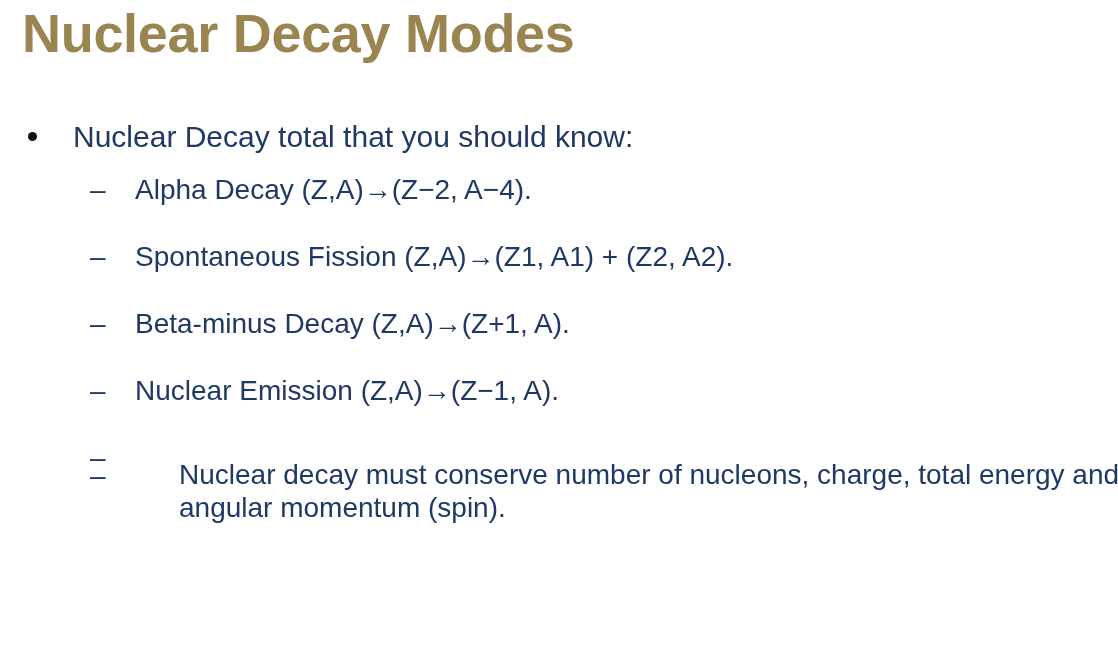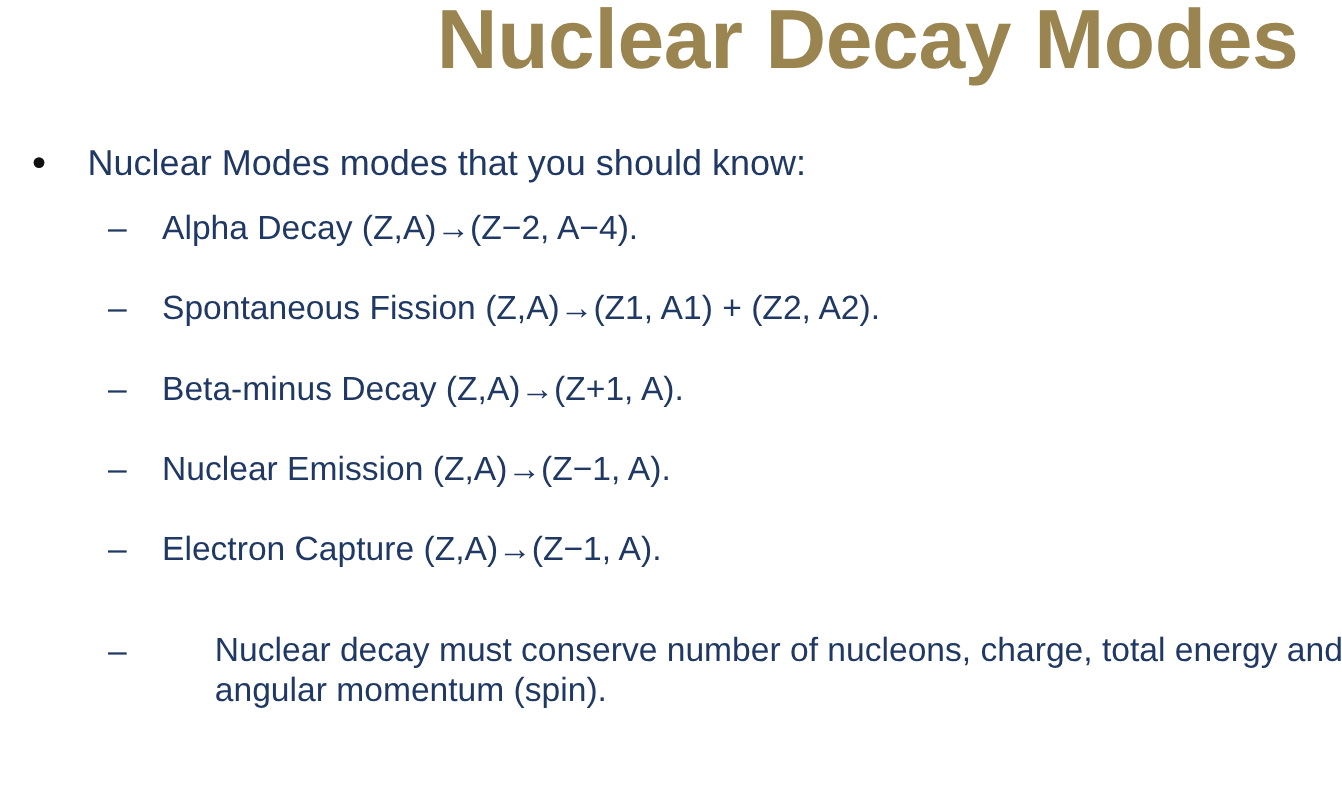"Nuclear Decay Modes" .slide-title { font-size: 70px -> 54px; text-align: right -> none }
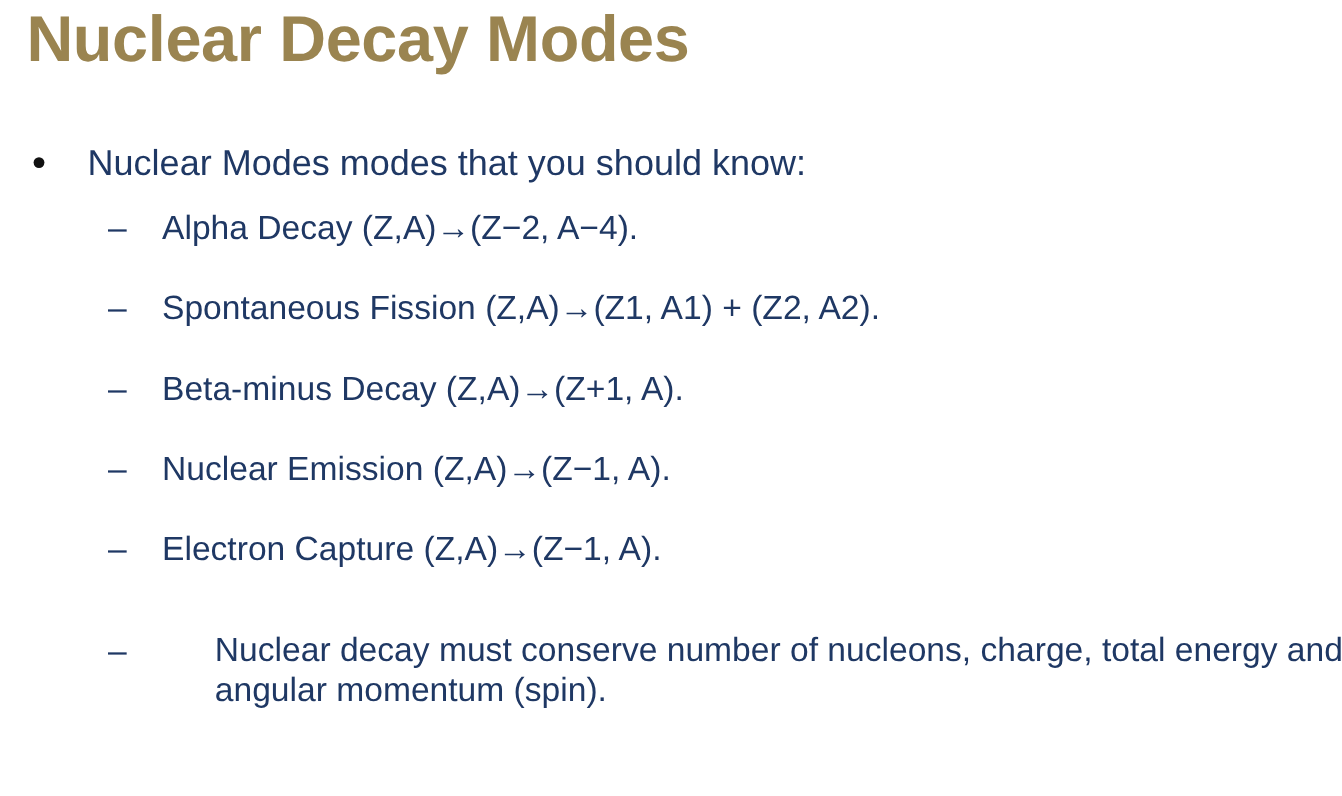"Nuclear Modes modes that you" span.txt { text: Modes modes -> Decay total }
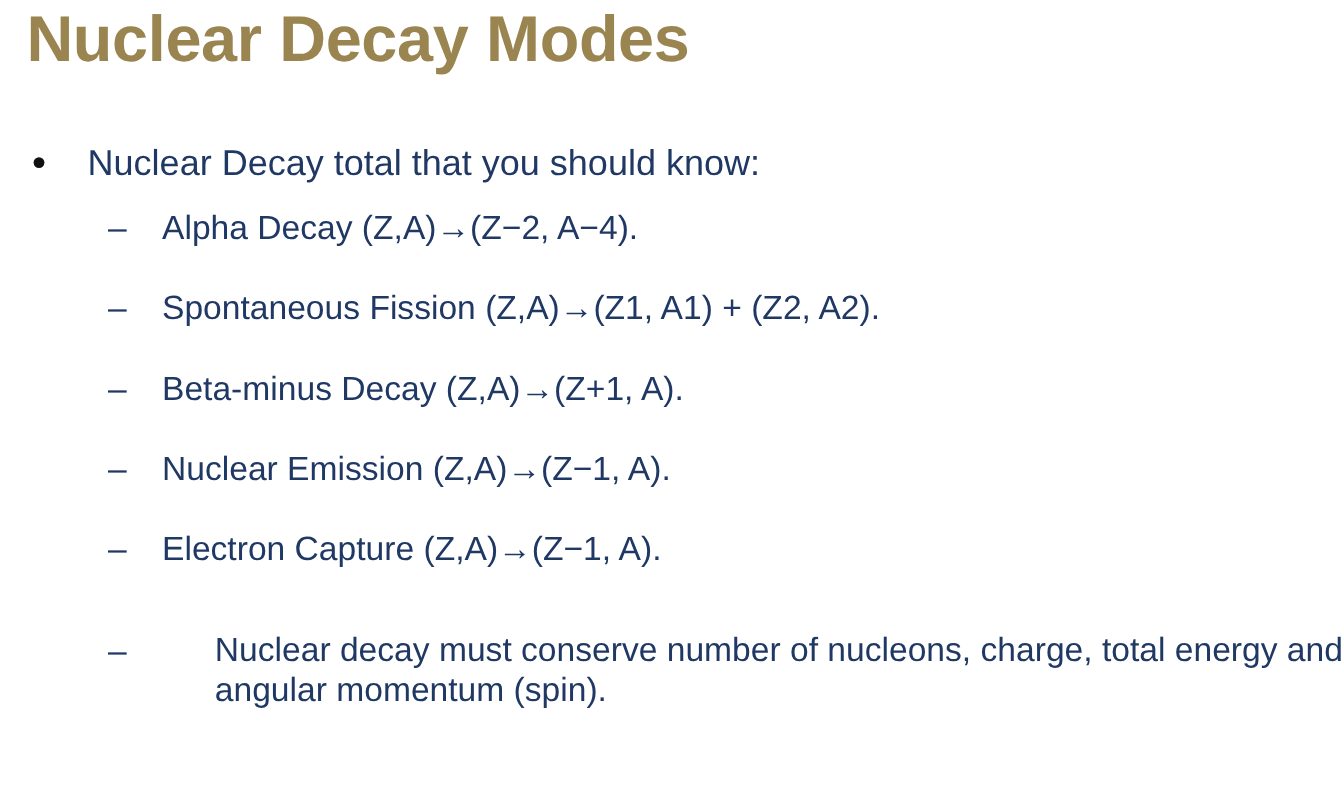"Electron Capture (Z,A)→(Z−1, A)." span.txt { html: <span>Electron Capture (Z,A)→(Z−1, A).</span> -> none }
